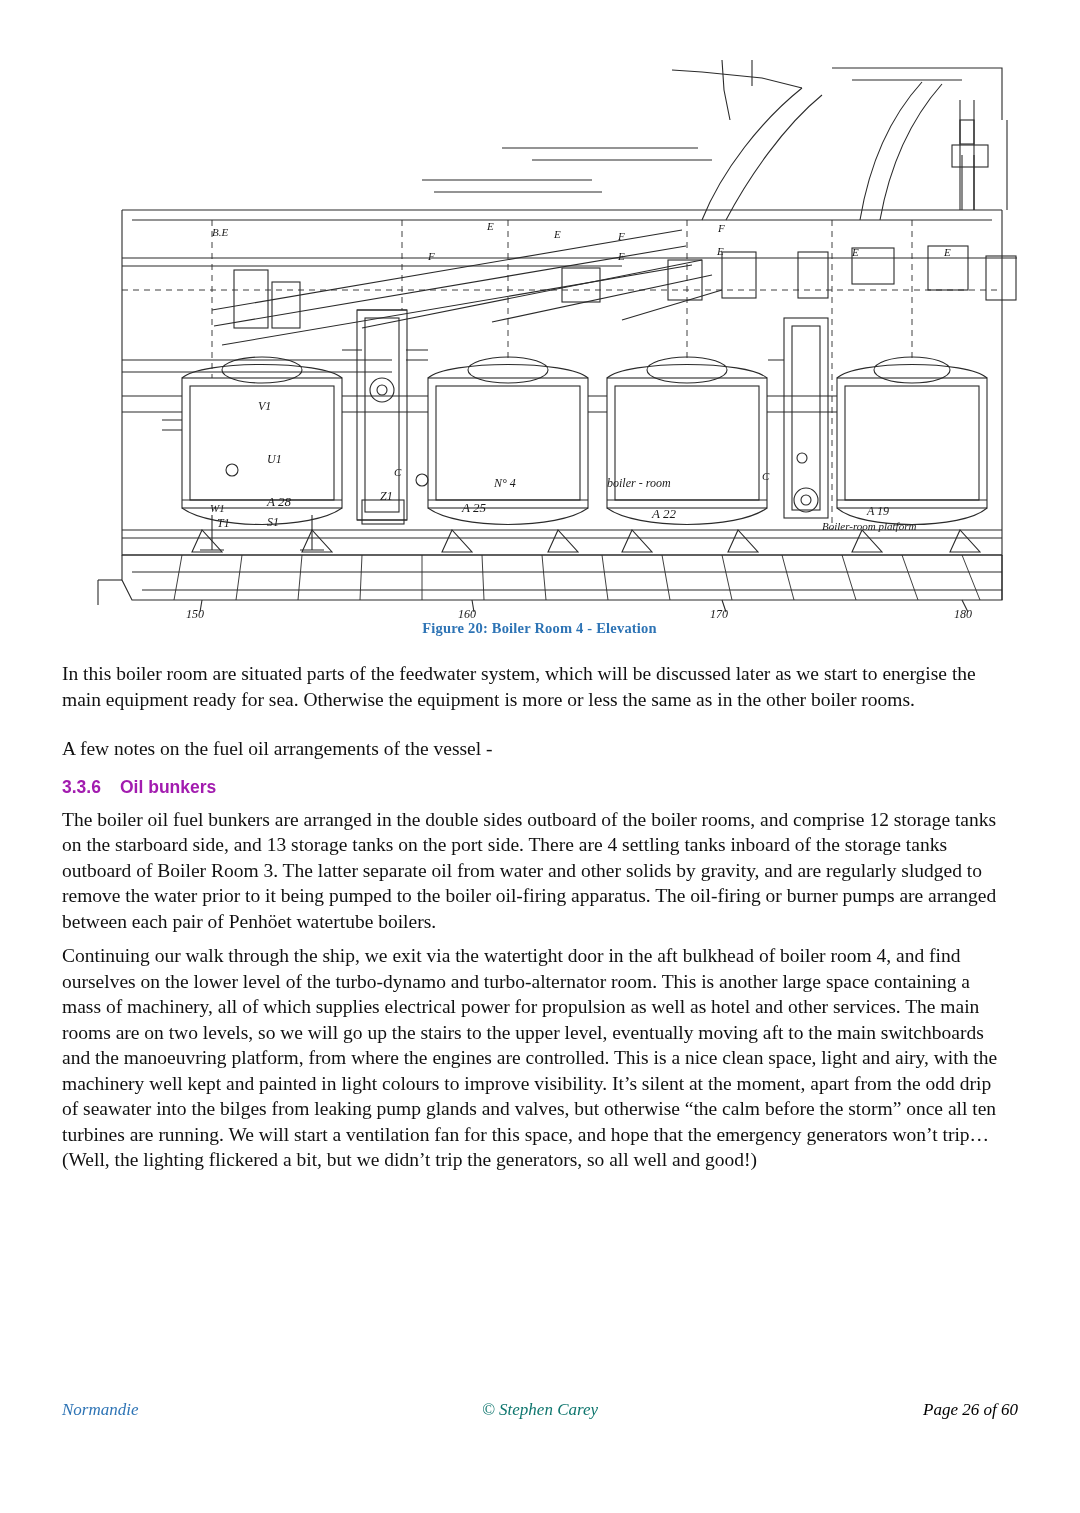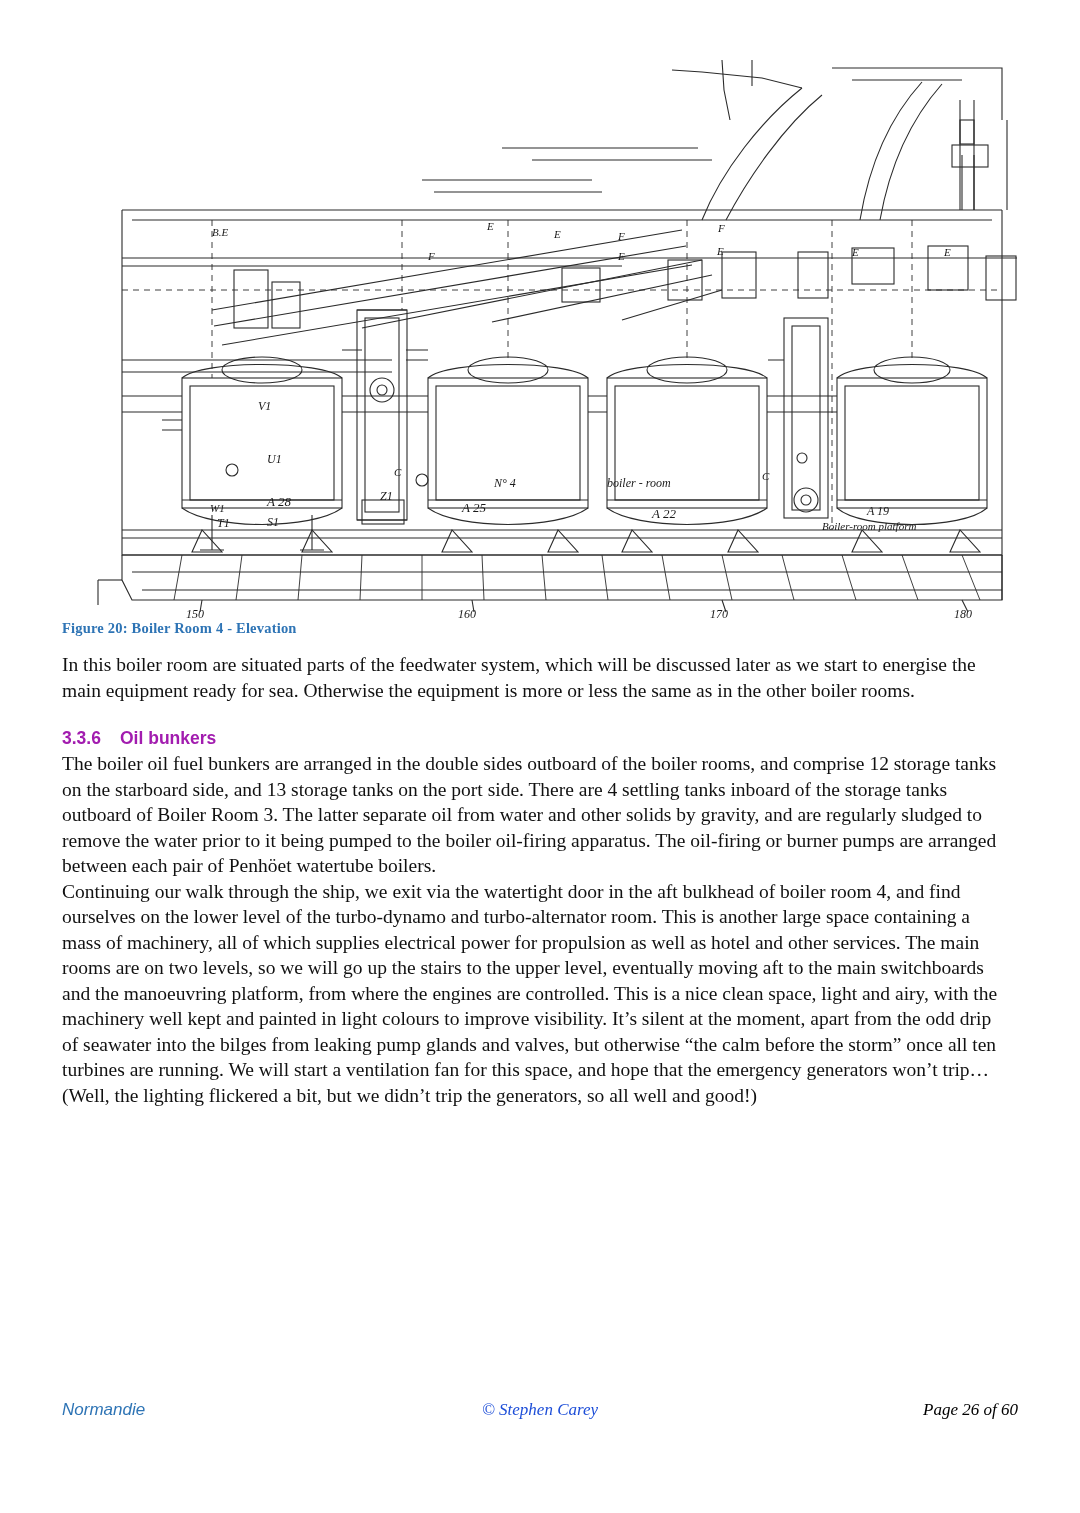"Figure 20: Boiler Room 4" .figure-caption { text-align: left -> center }
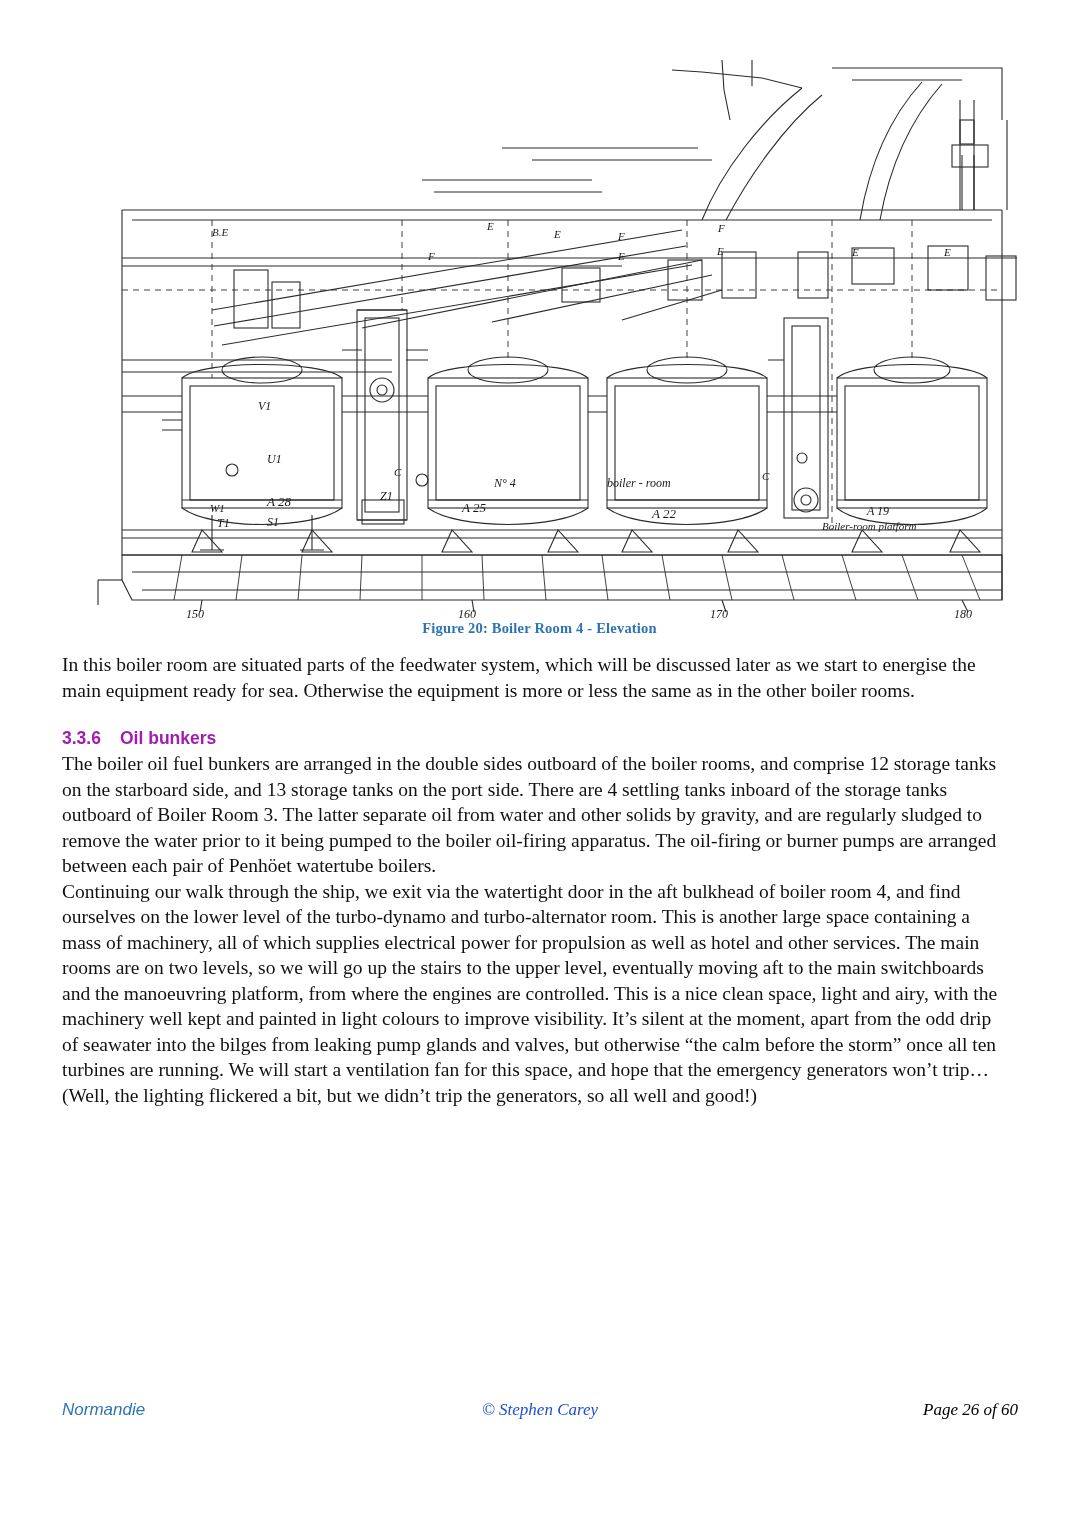"In this boiler room are" p.body { margin: 0 0 0 0 -> 9px 0 0 0 }
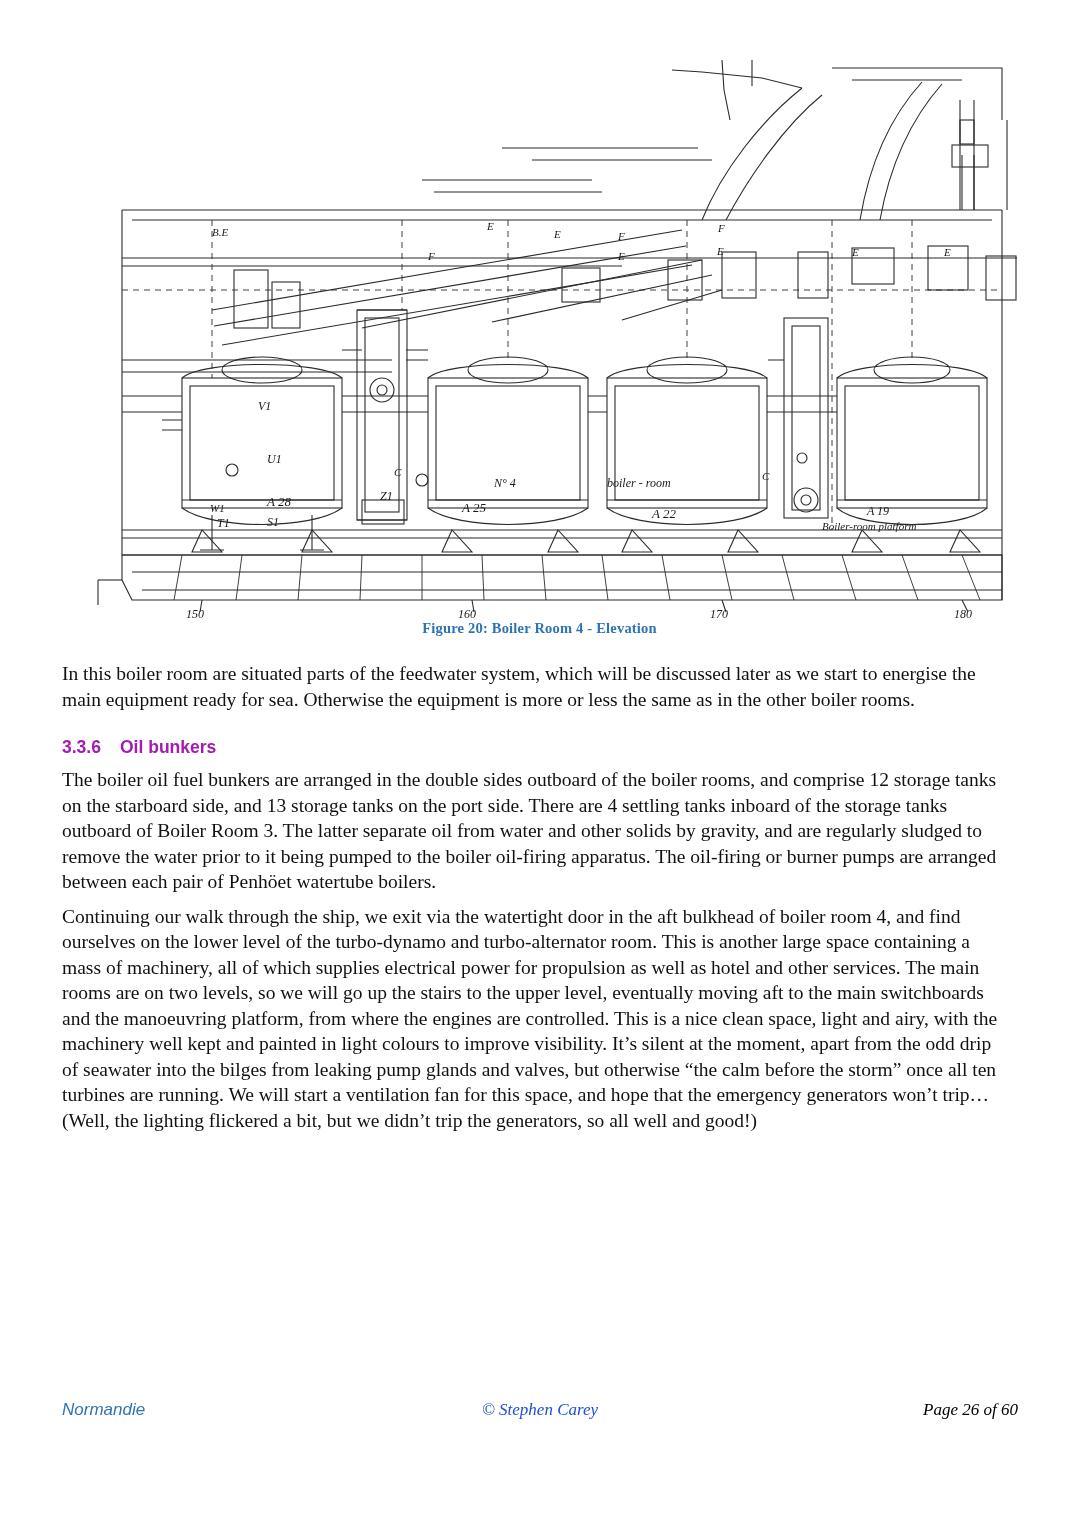"A few notes on the" p.body { html: none -> <p>A few notes on the fuel oil arrangements of the vessel -</p> }
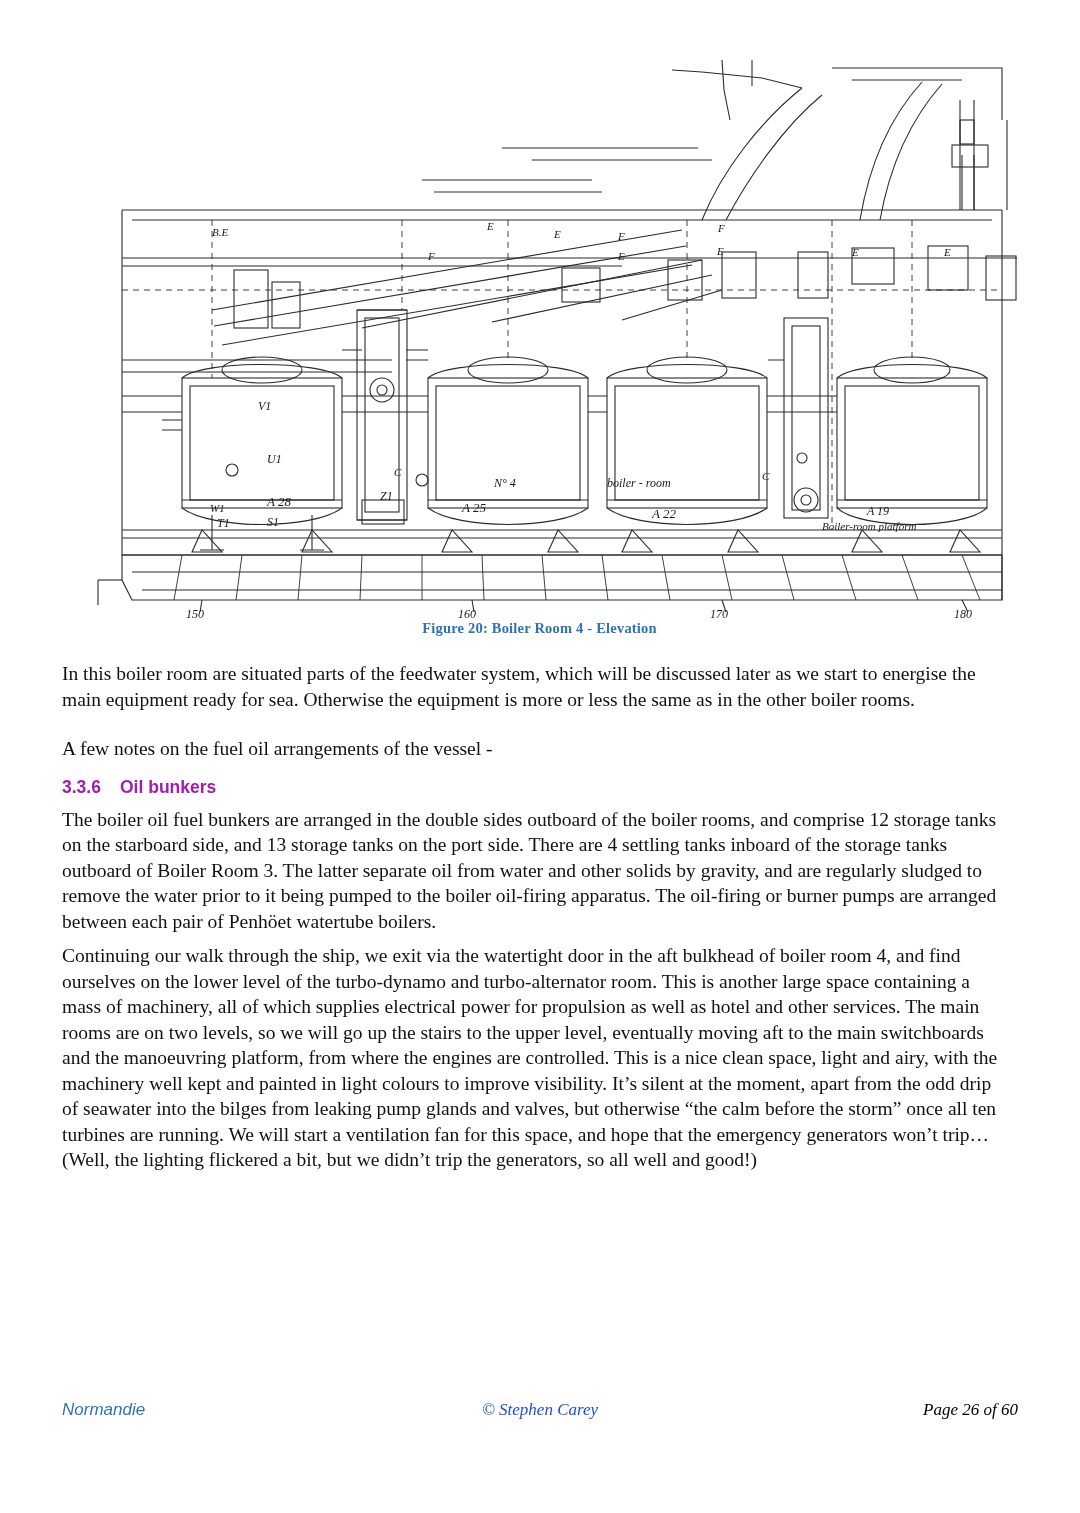"Normandie" .footer-left { font-family: Liberation Sans, sans-serif -> Liberation Serif, serif }
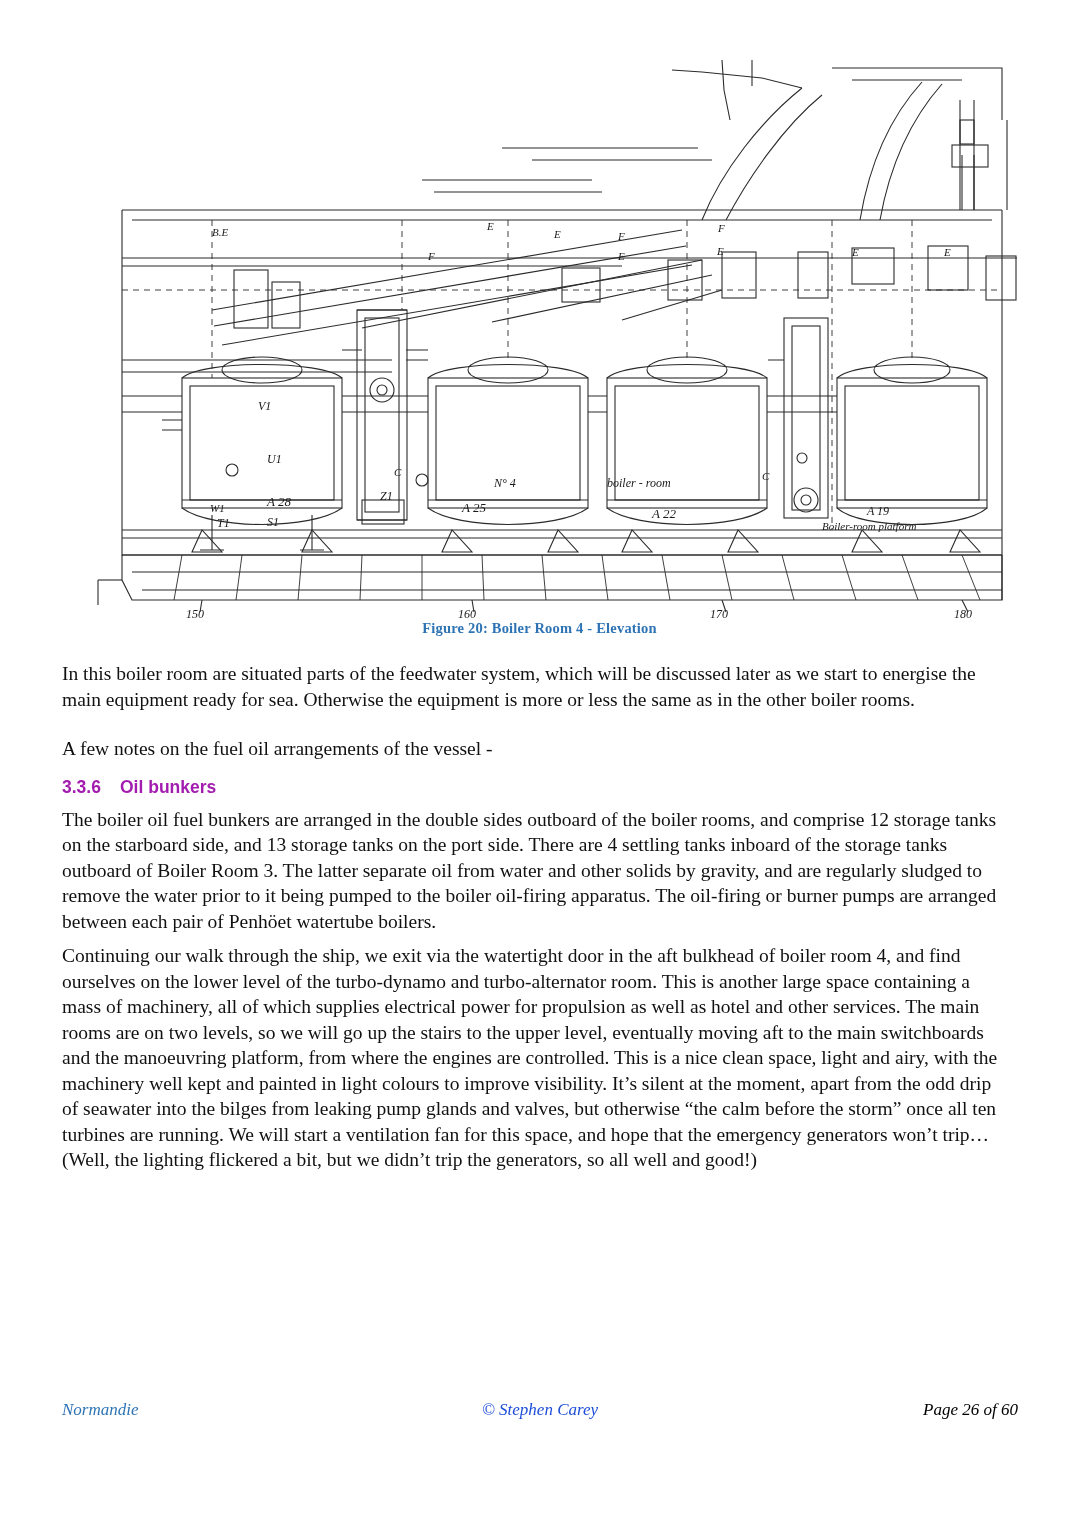"© Stephen Carey" .footer-center { color: #1d4ed8 -> #0f766e }
